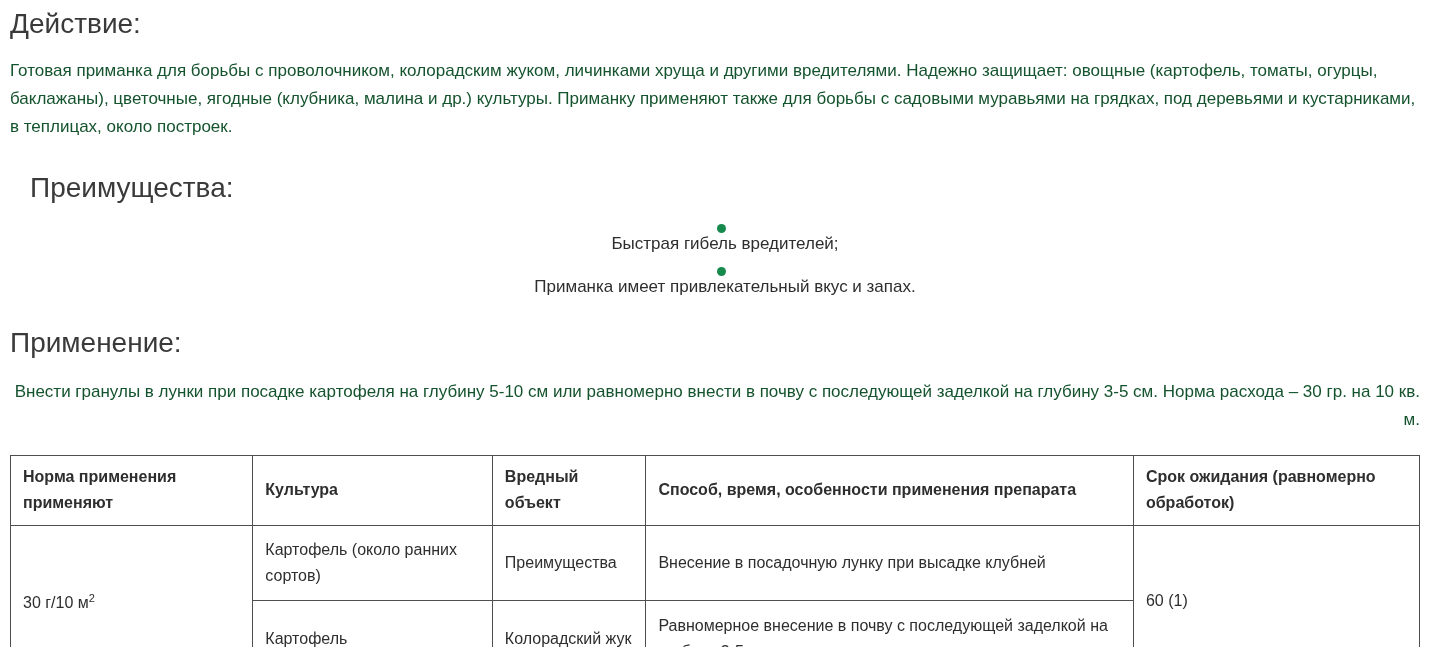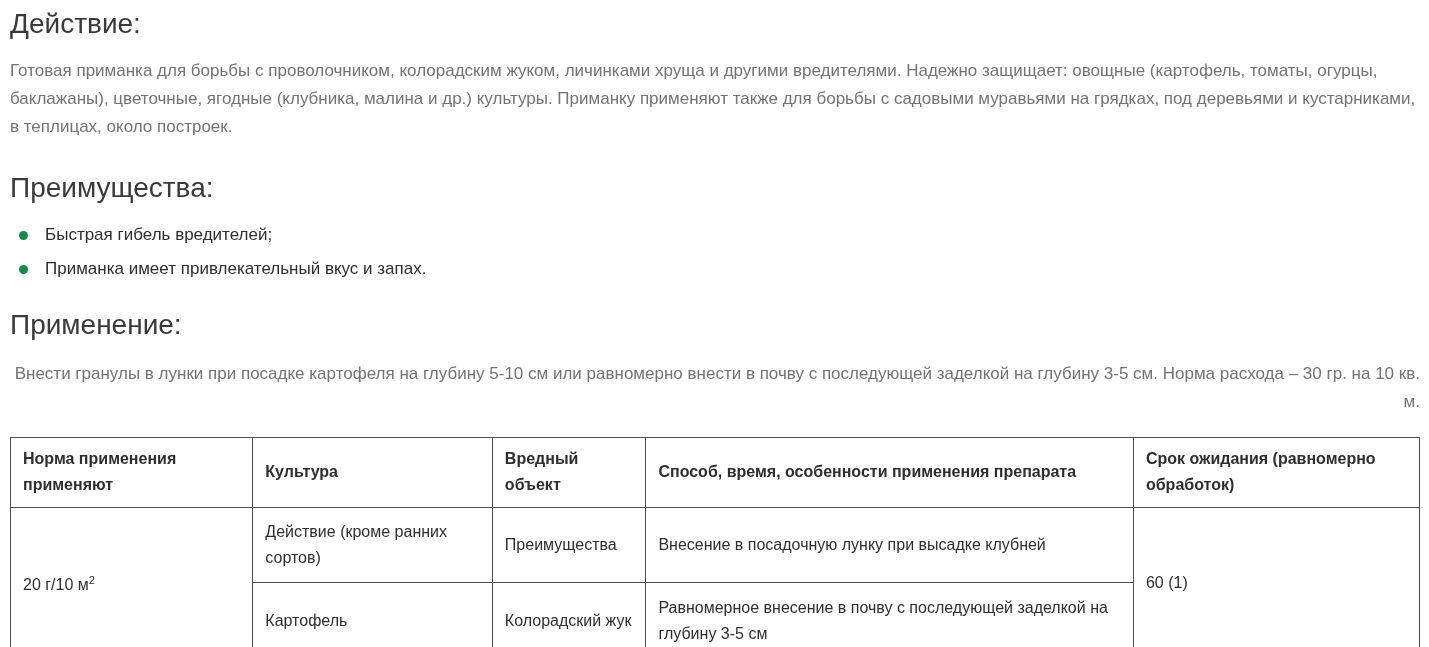"Готовая приманка для борьбы с" p.body-text { color: #737373 -> #14532d }
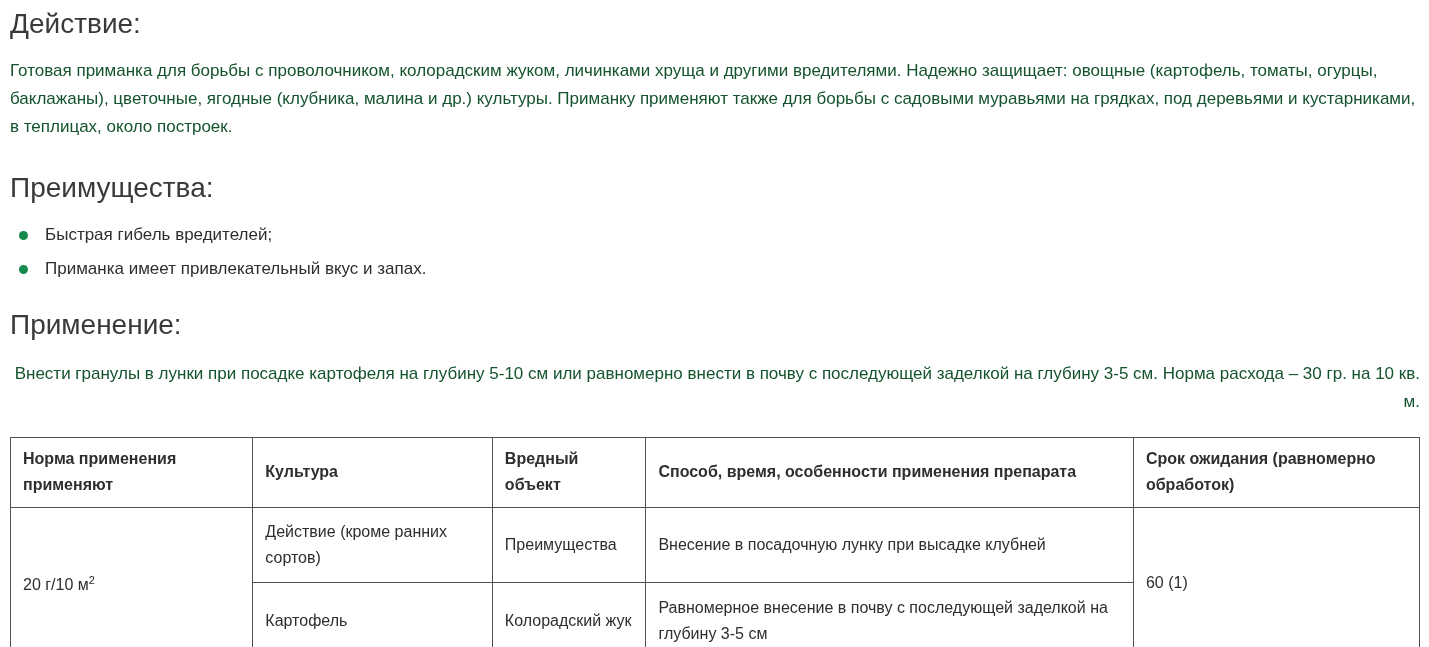"Преимущества:" .sect-advantages { margin-left: none -> 20px }
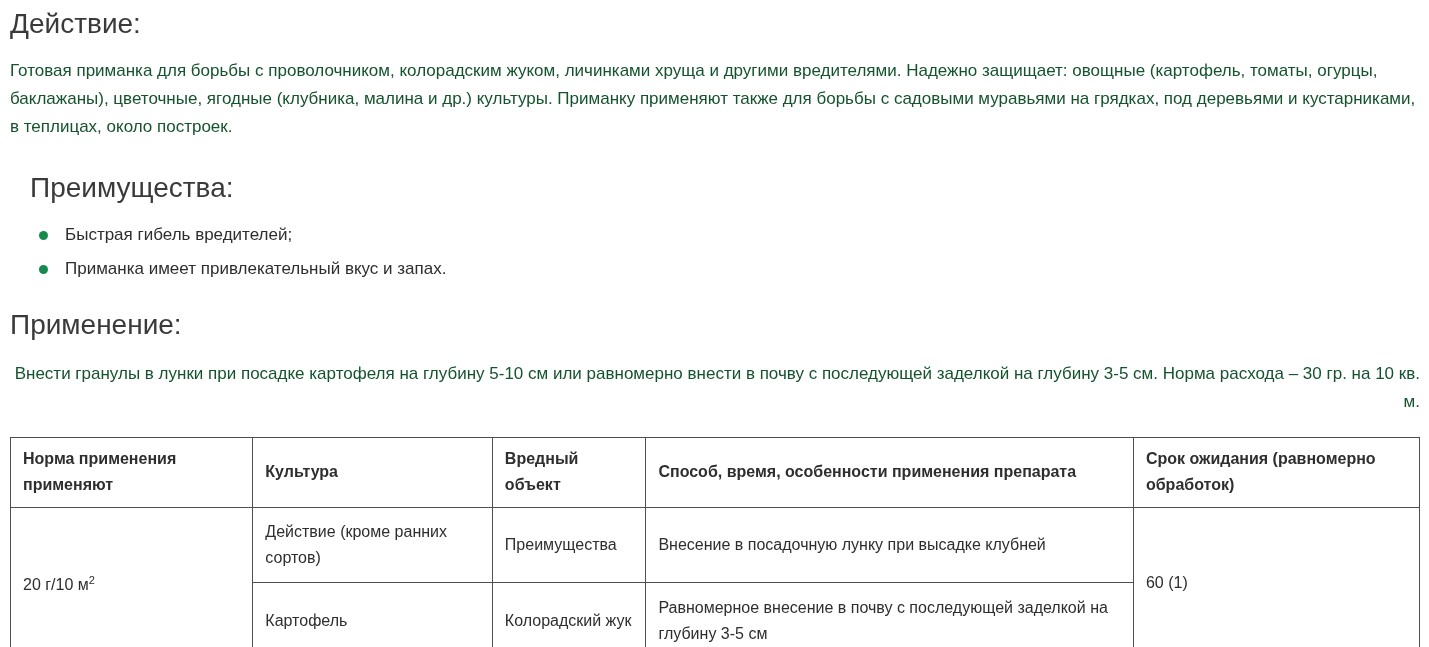"Быстрая гибель вредителей;" .advantages-list li { flex-direction: none -> column }
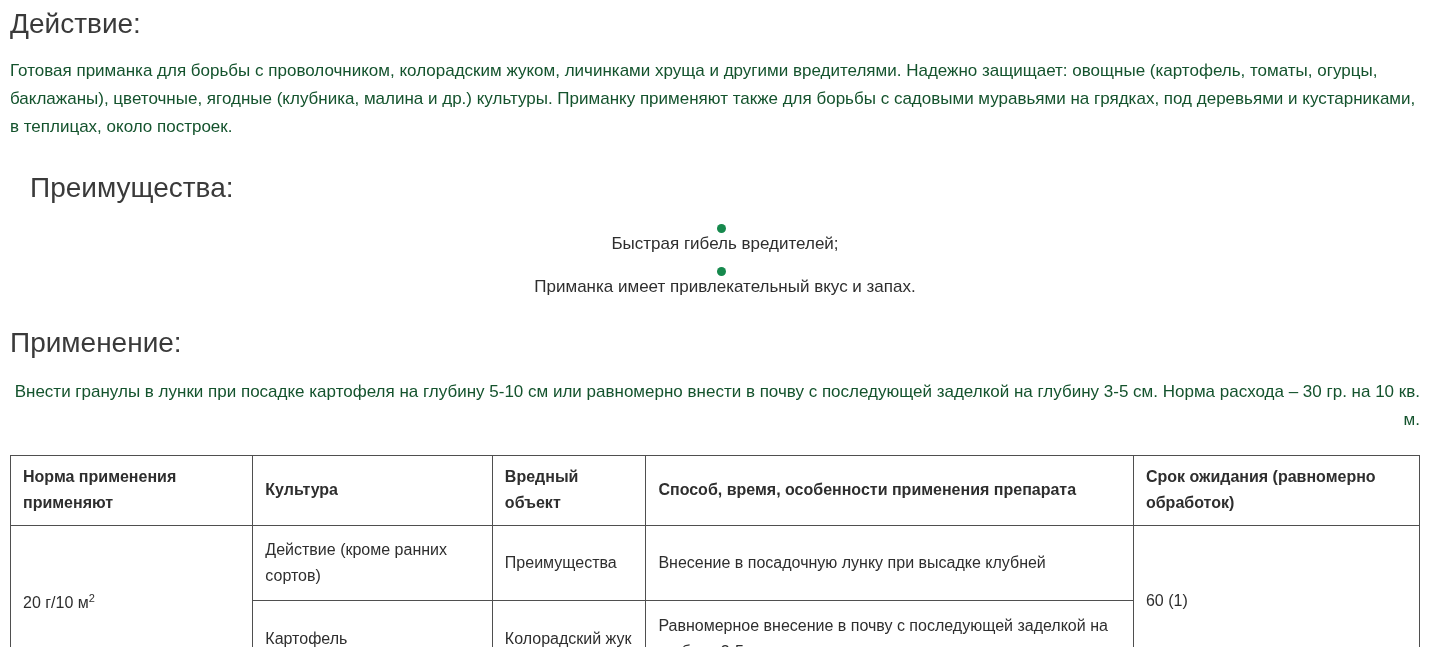"Действие (кроме ранних сортов)" td { text: Действие (кроме -> Картофель (около }
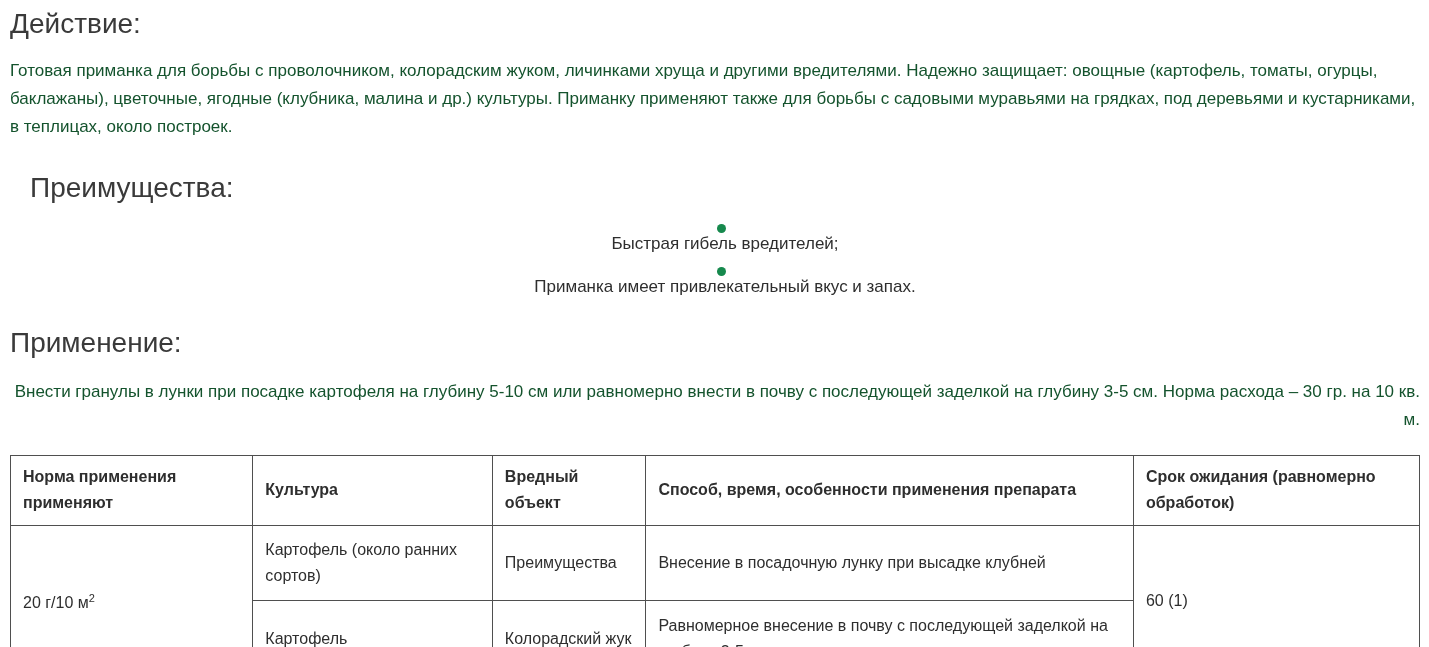"20 г/10 м" span { text: 20 -> 30 }
